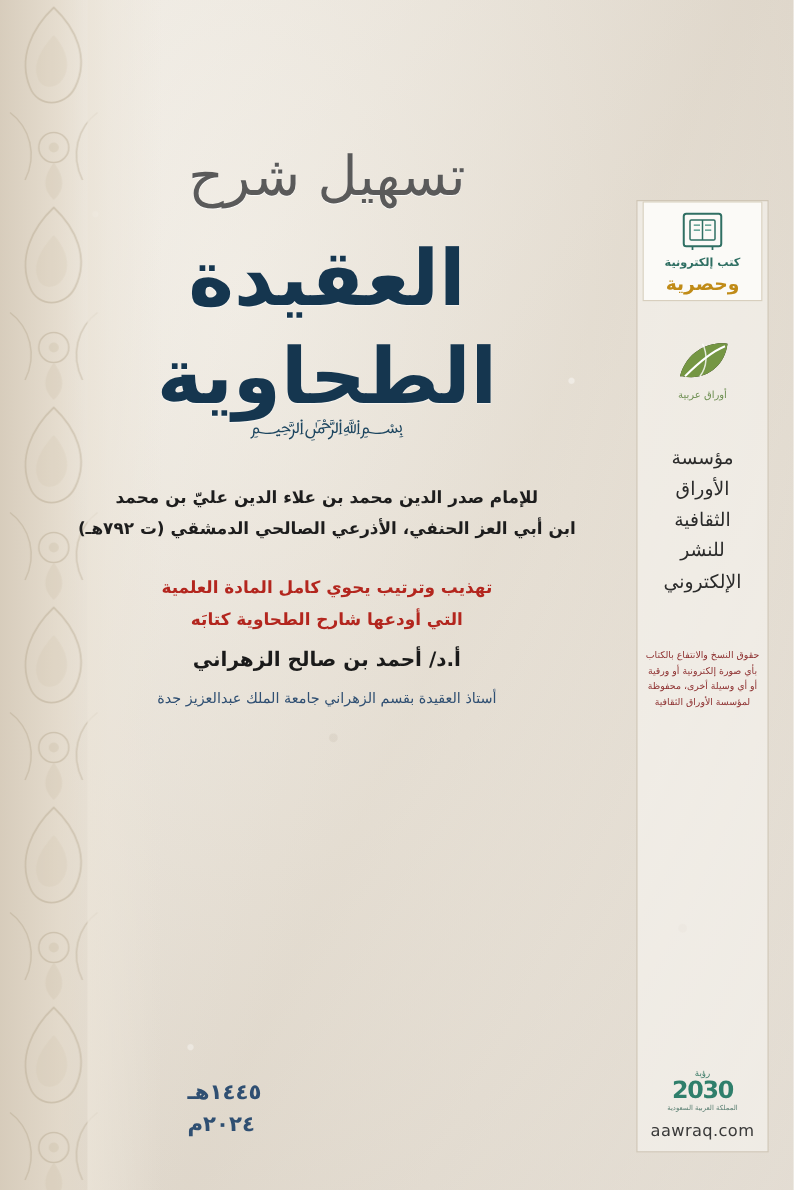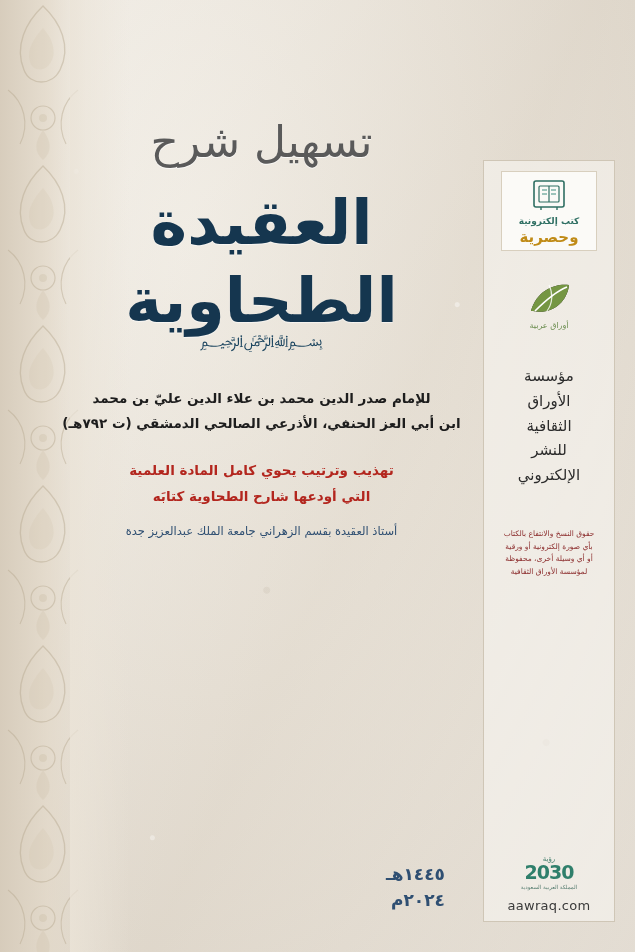"كتب إلكترونية" .side-col { padding-top: 10px -> none; width: 132px -> 106px }
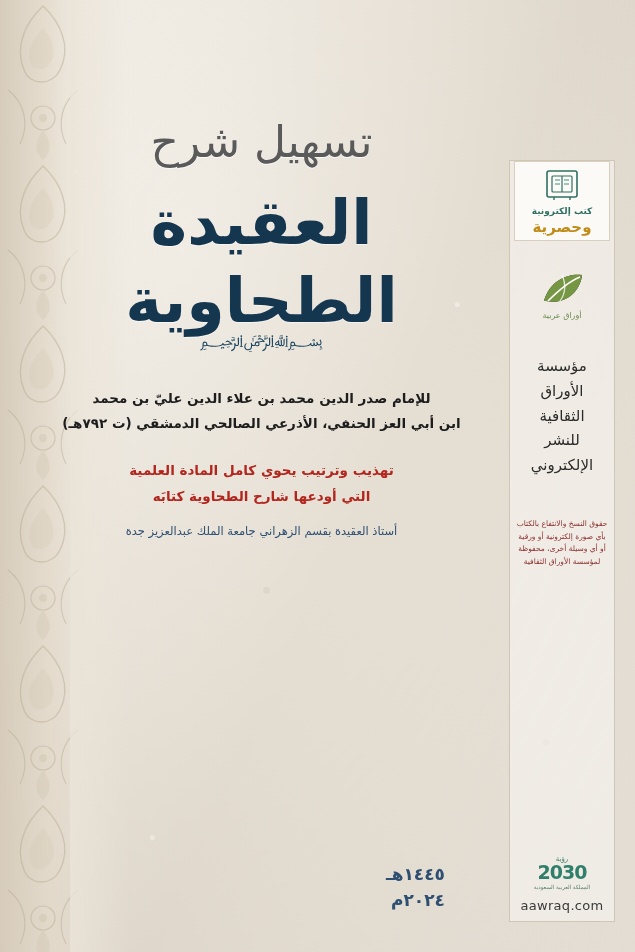"أ.د/ أحمد بن صالح الزهراني" div.prep-name { html: none -> <div>أ.د/ أحمد بن صالح الزهراني</div> }
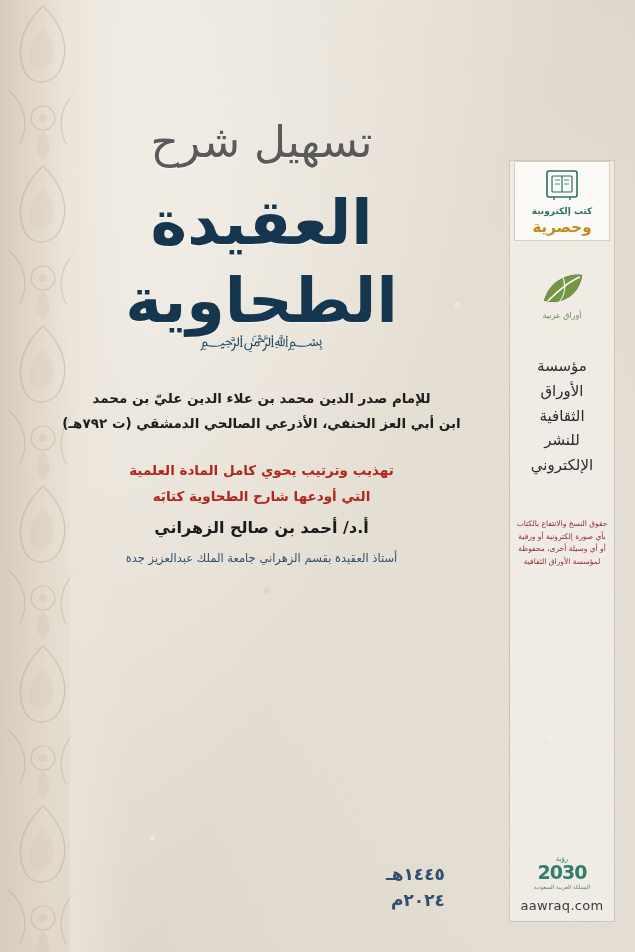"١٤٤٥هـ" .dates { text-align: right -> left }
